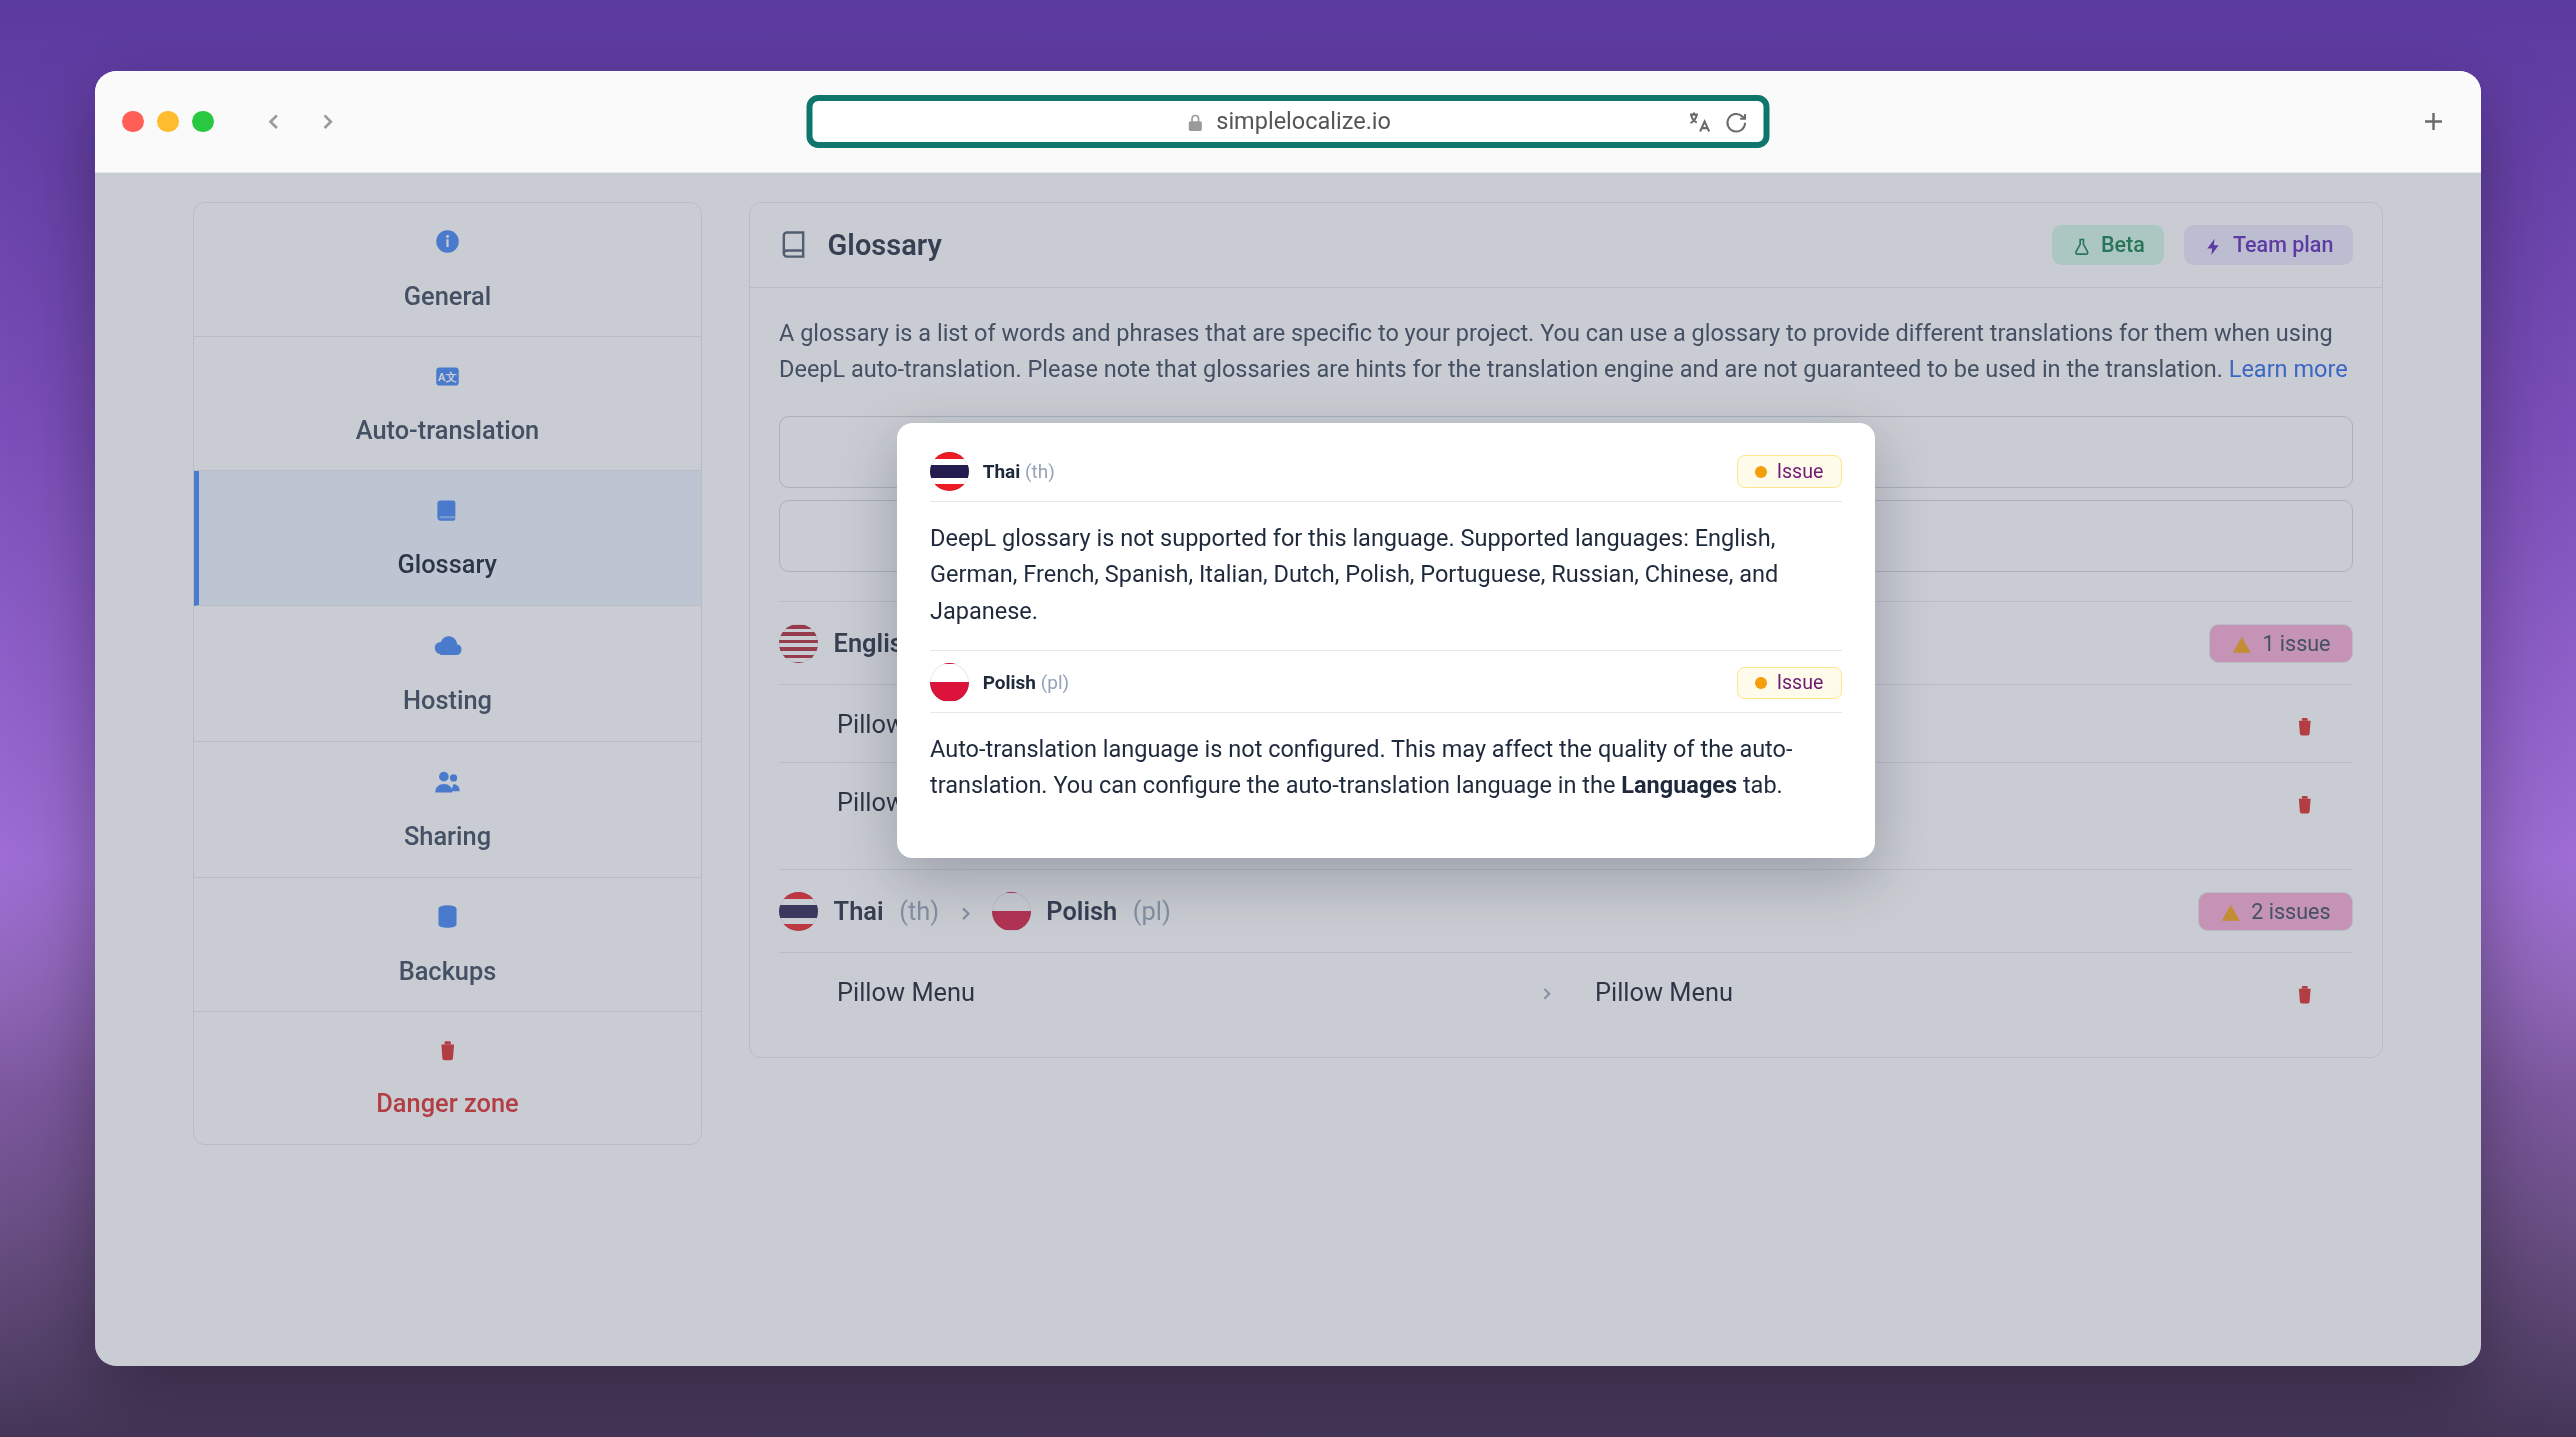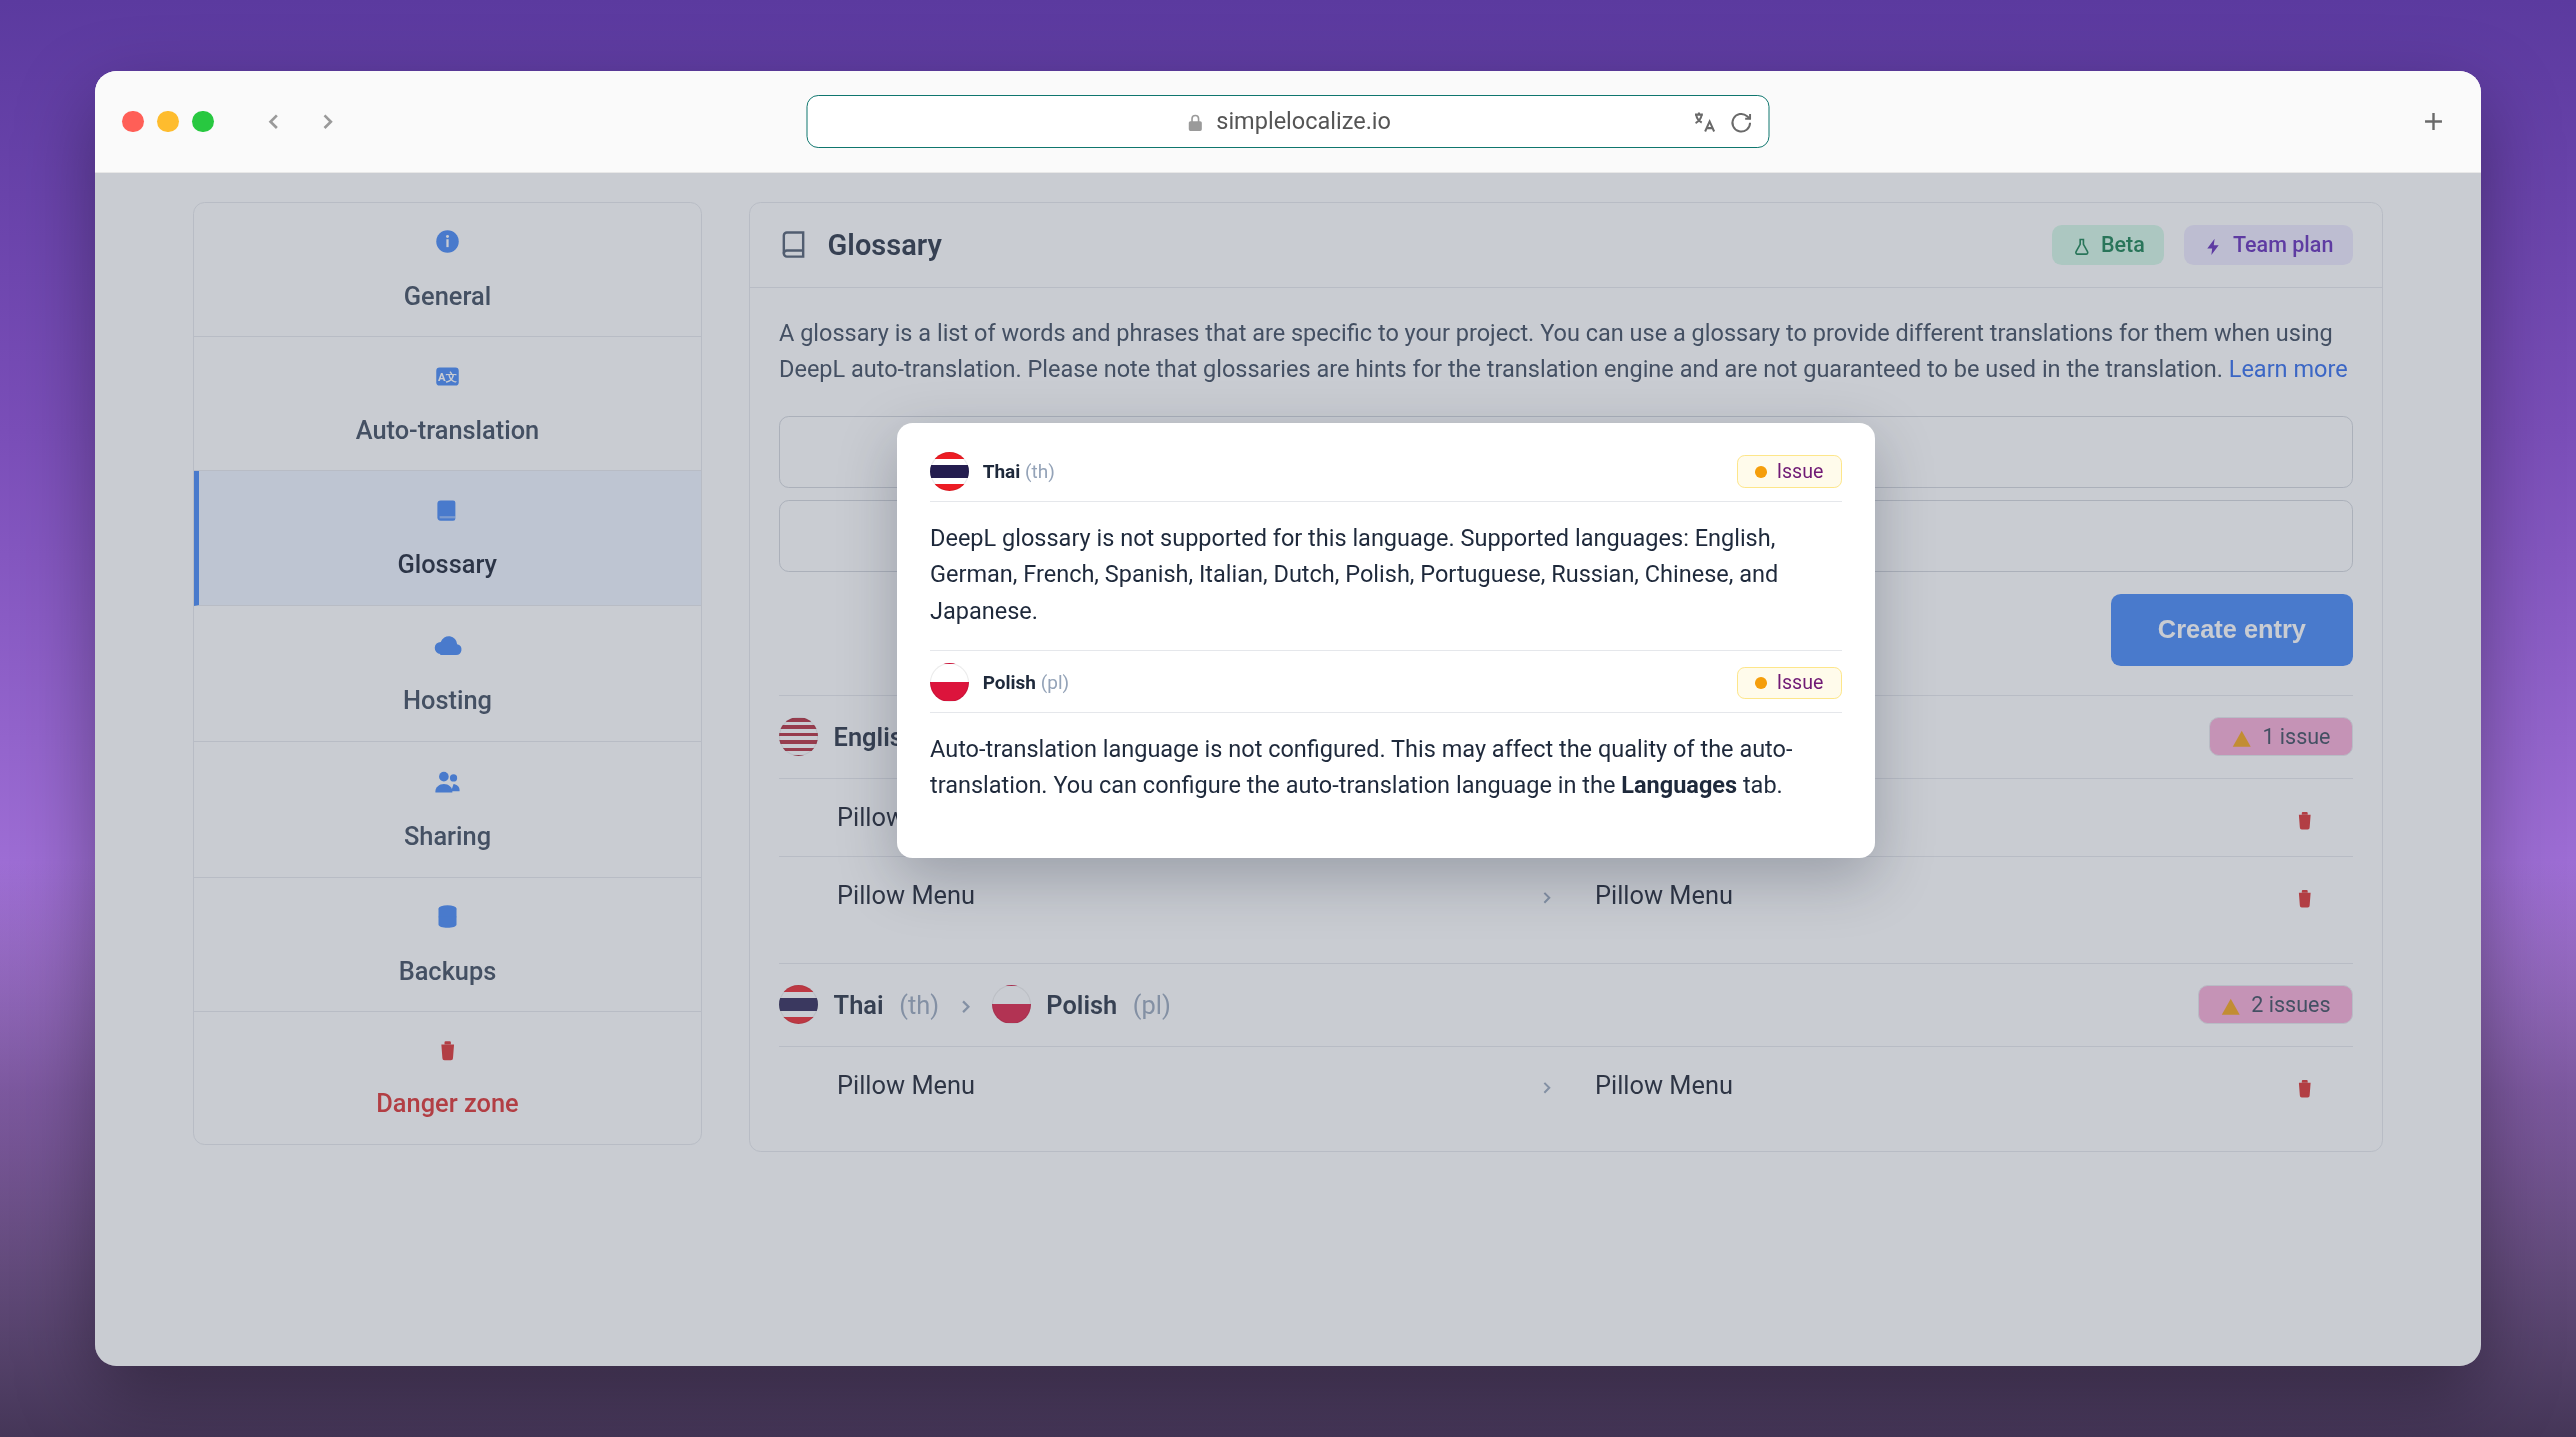"simplelocalize.io" .url-bar { border: 1px solid #0f766e -> 6px solid #0f766e }
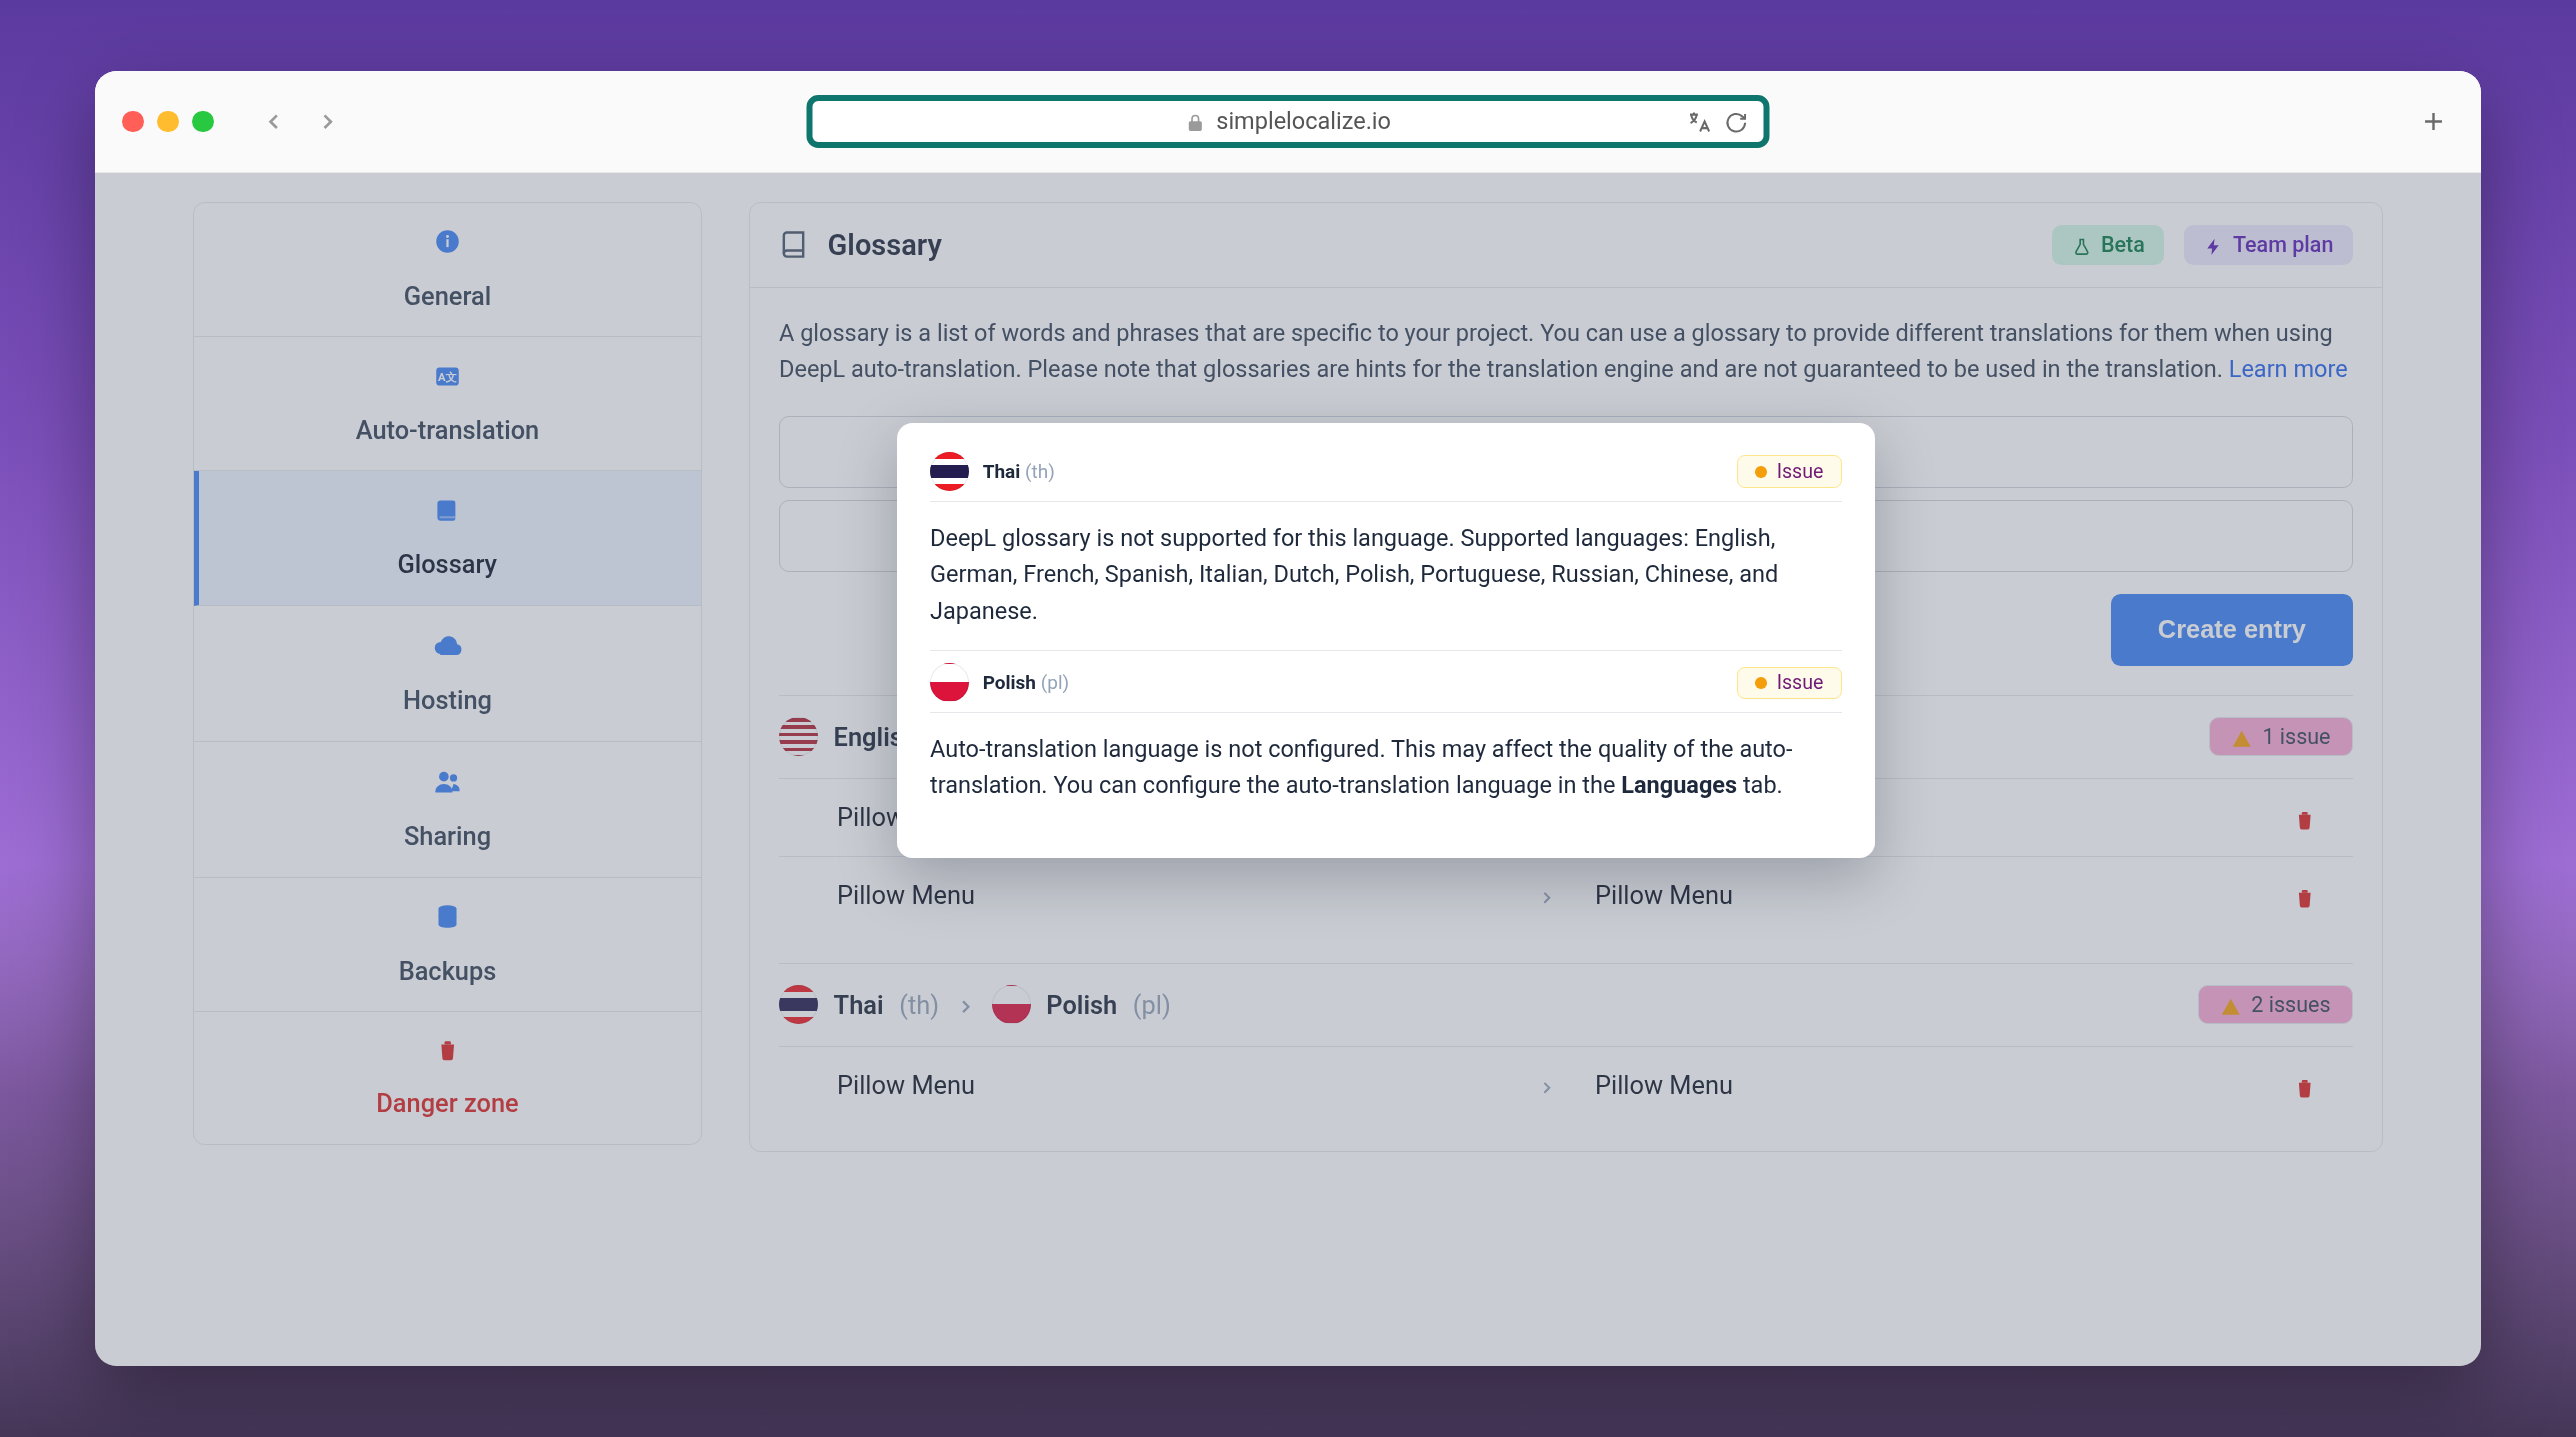"Create entry" button.create-btn { html: <button>Create entry</button> -> none }
